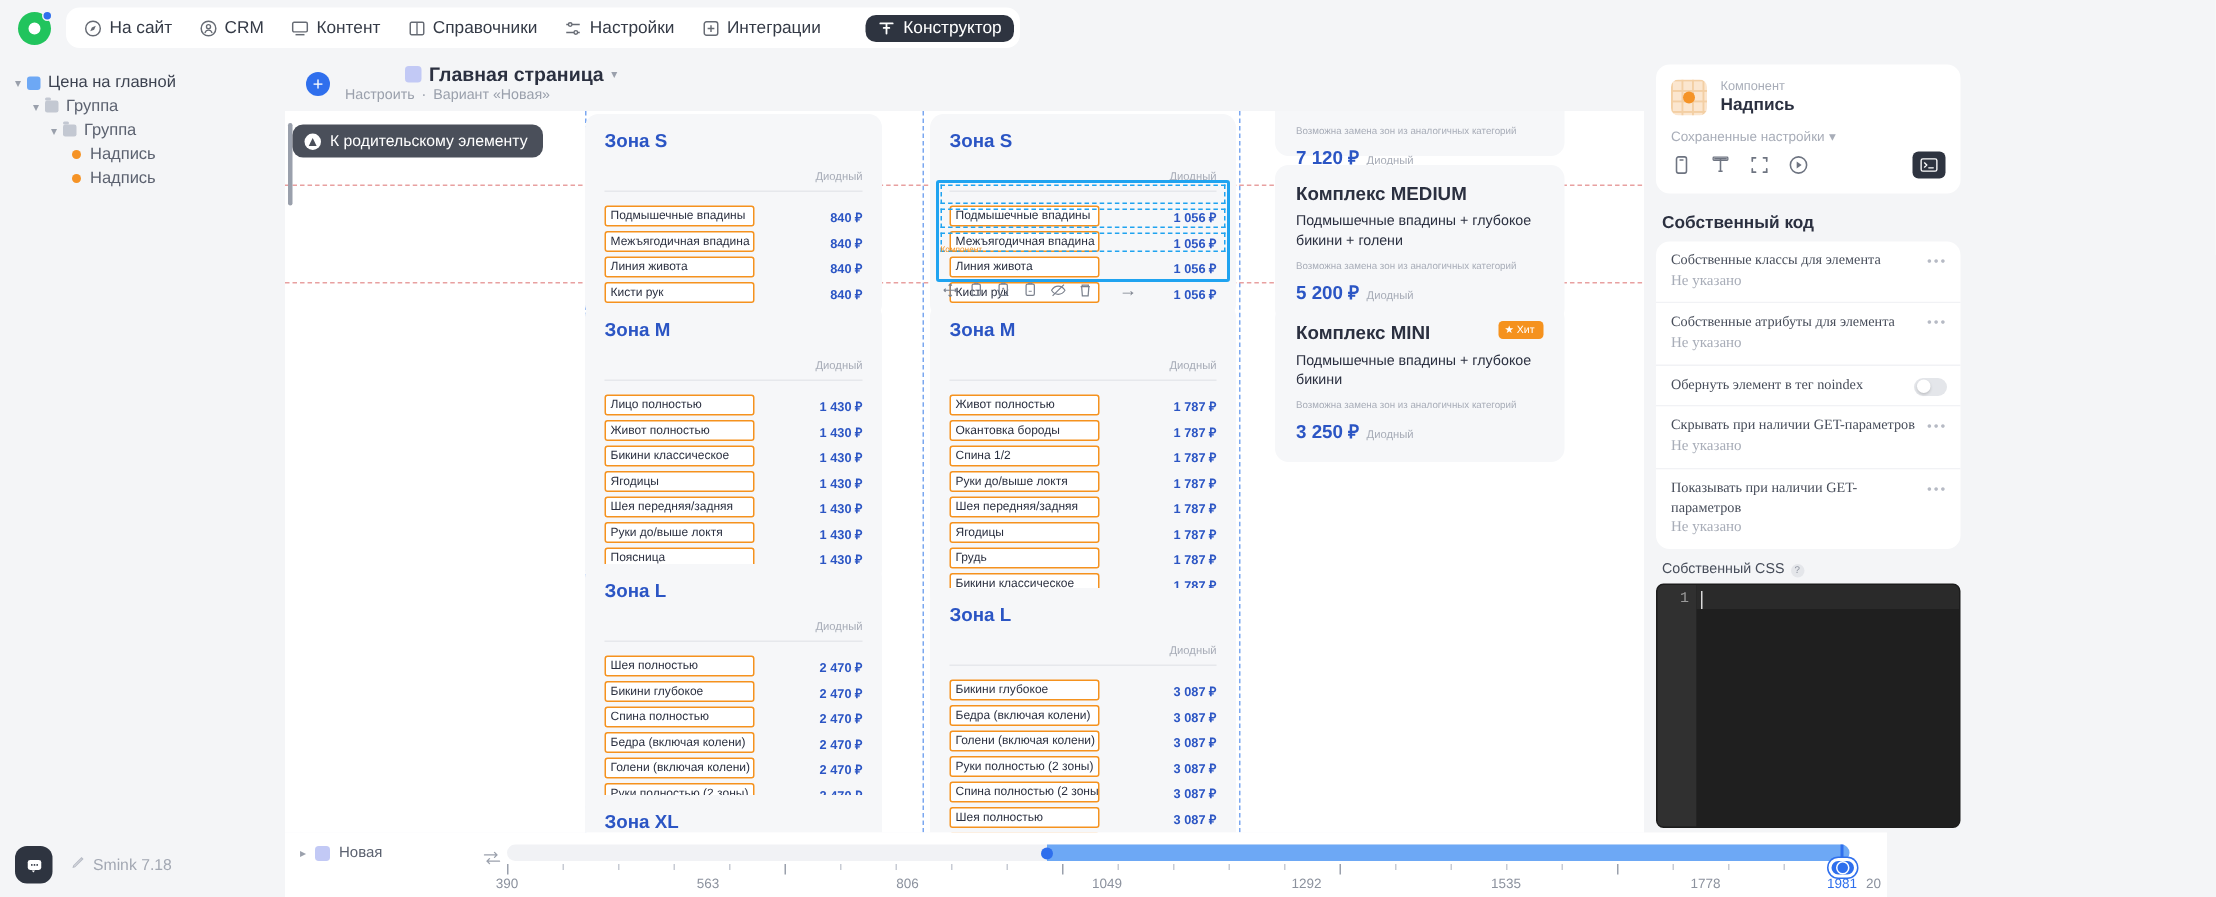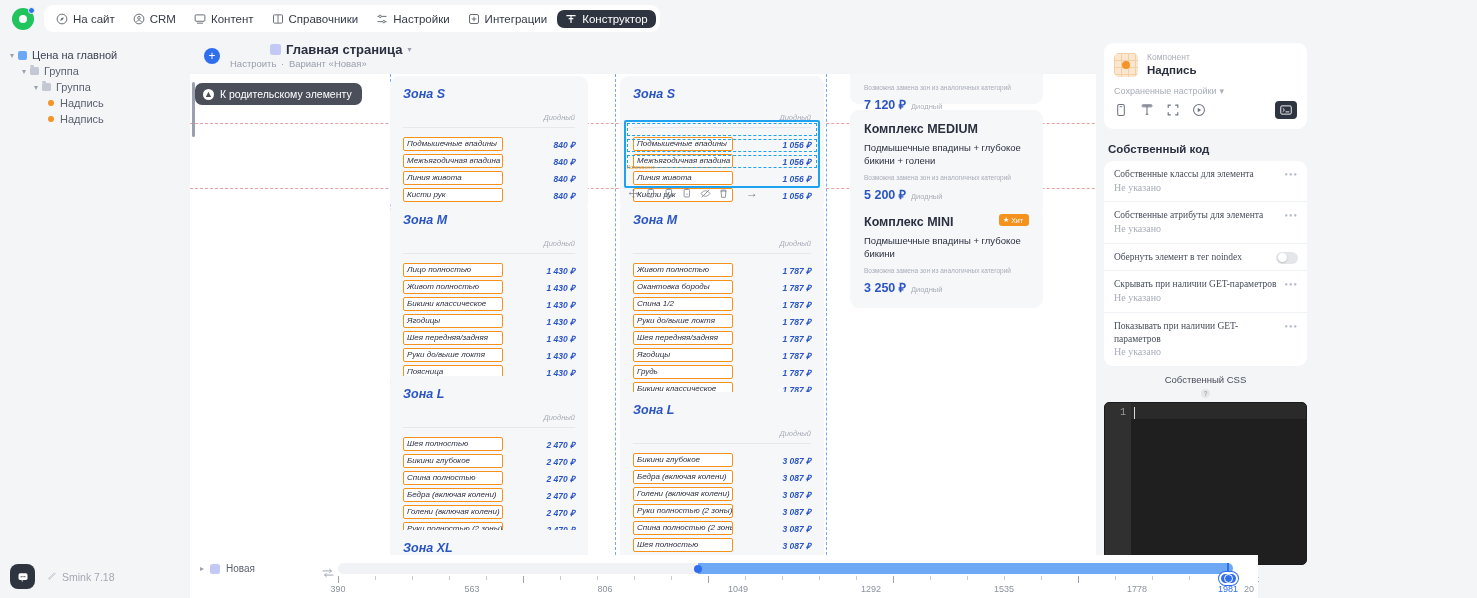"Конструктор" .navitem.active { margin-left: none -> 20px }
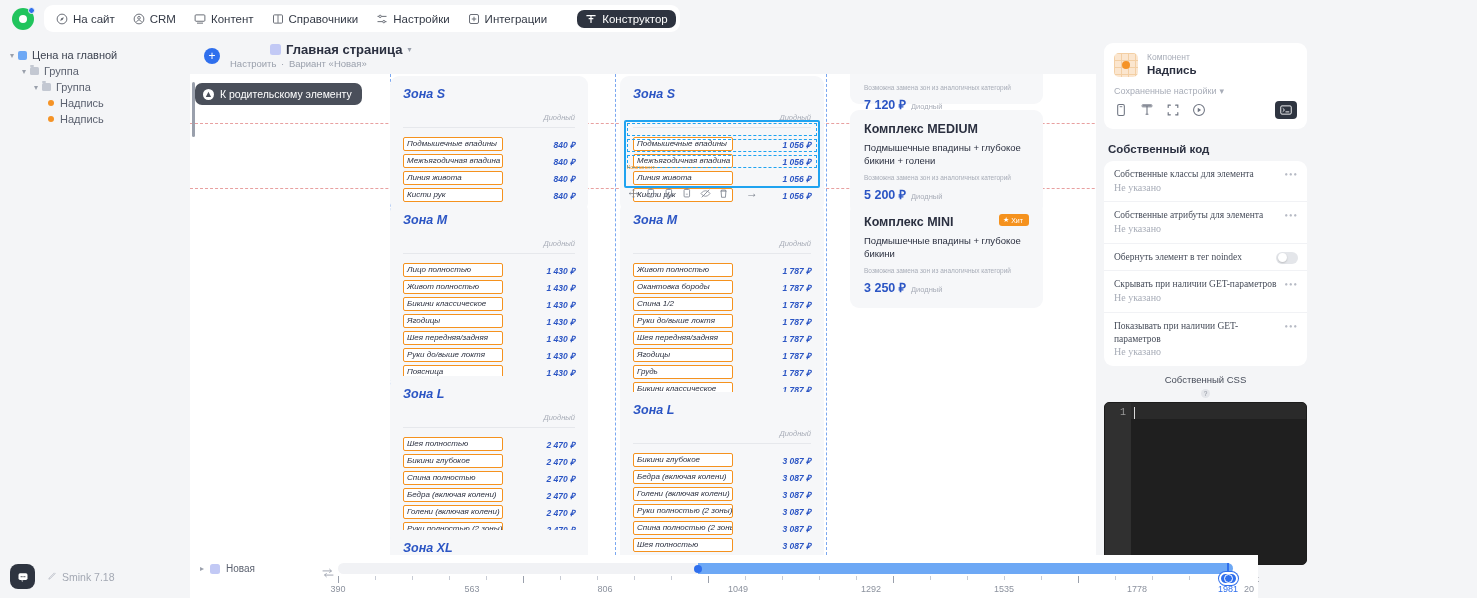"Зона S" .card { font-style: italic -> none }
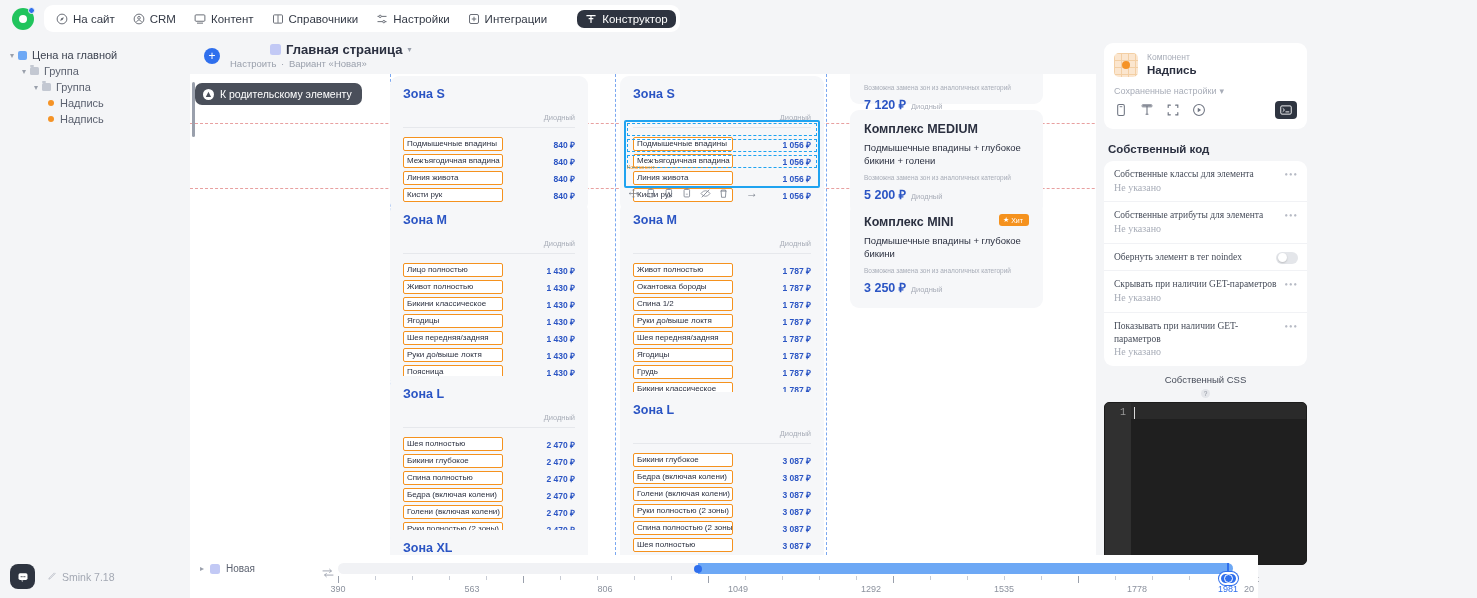"Собственный CSS" .rp-codelabel { align-items: center -> flex-end; flex-direction: column -> none }
